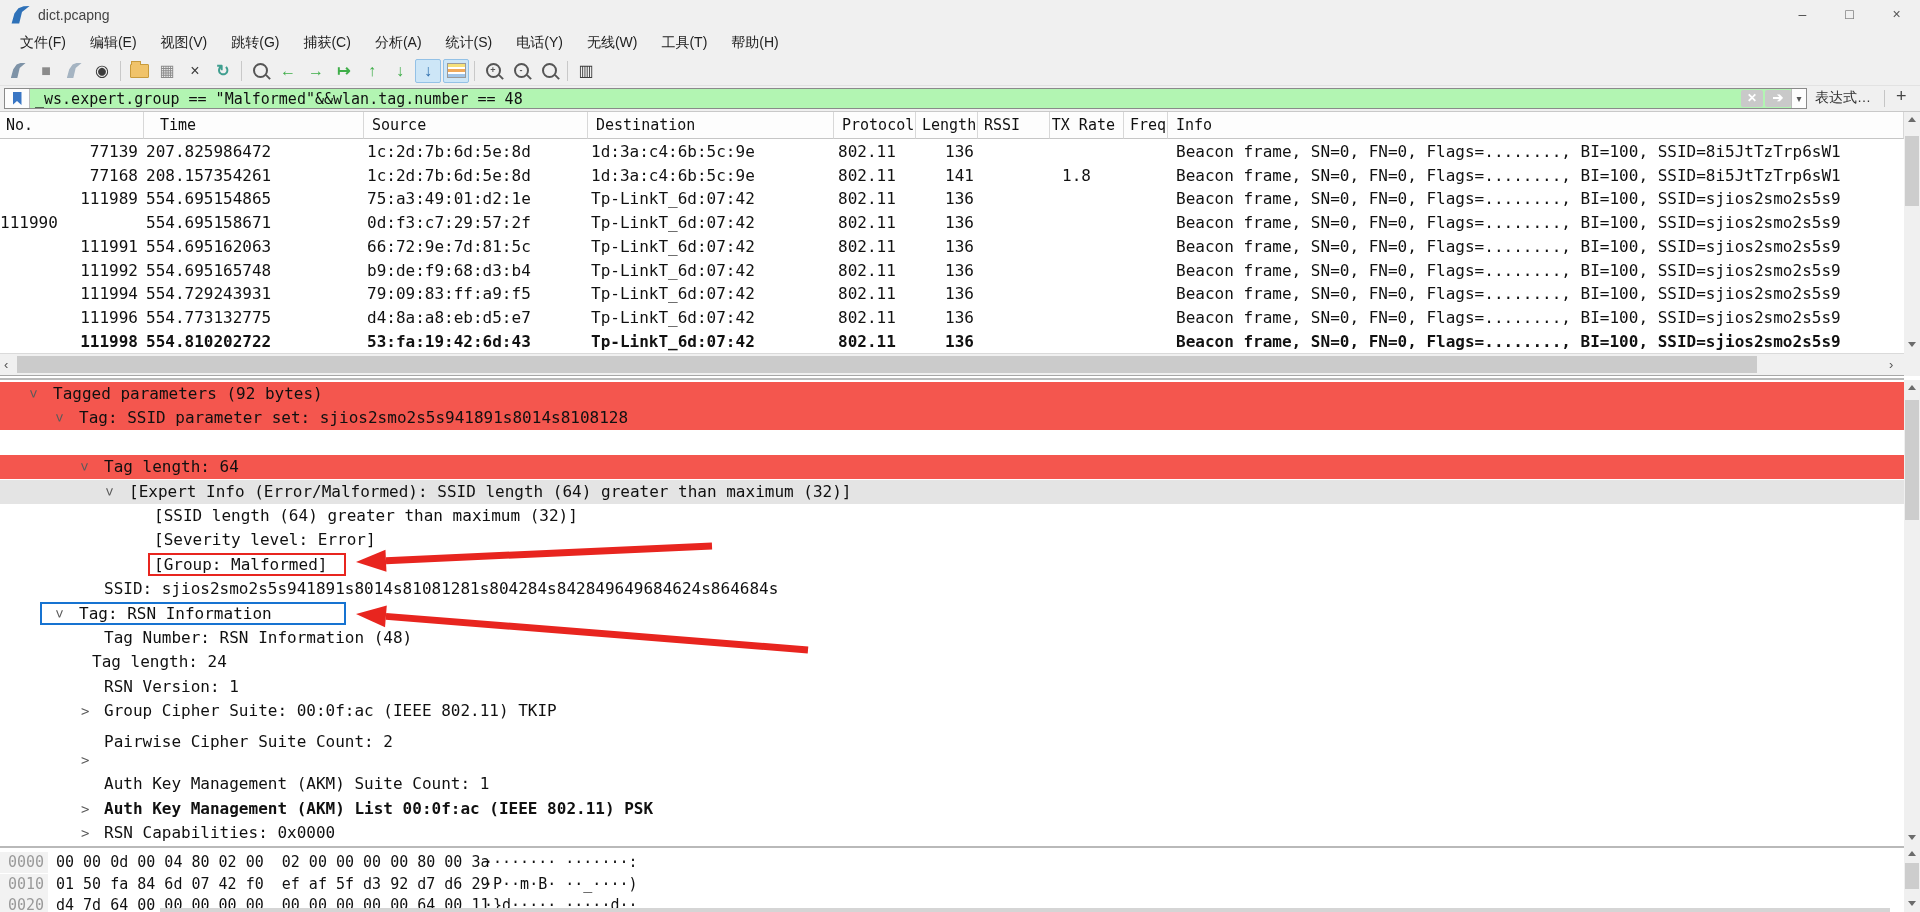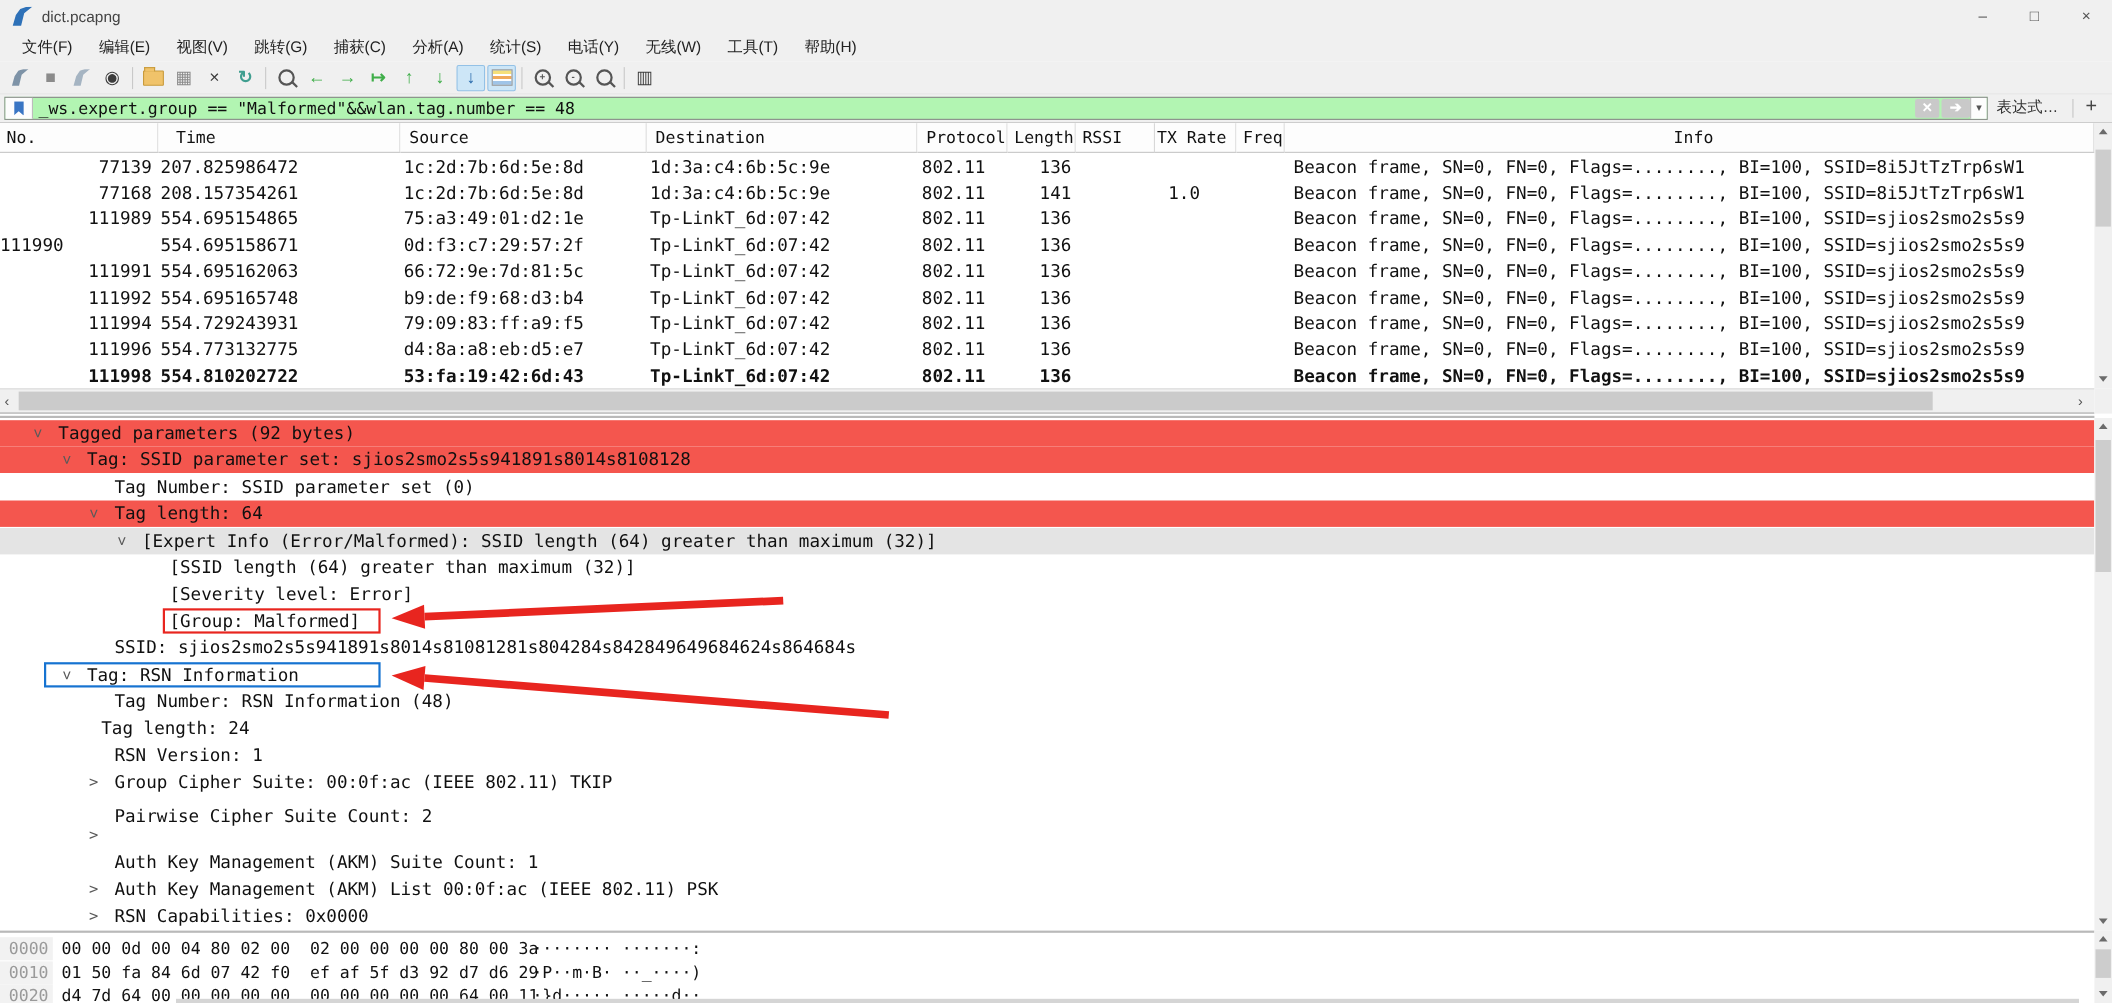"Info" div.hdr-cell { text-align: center -> none }
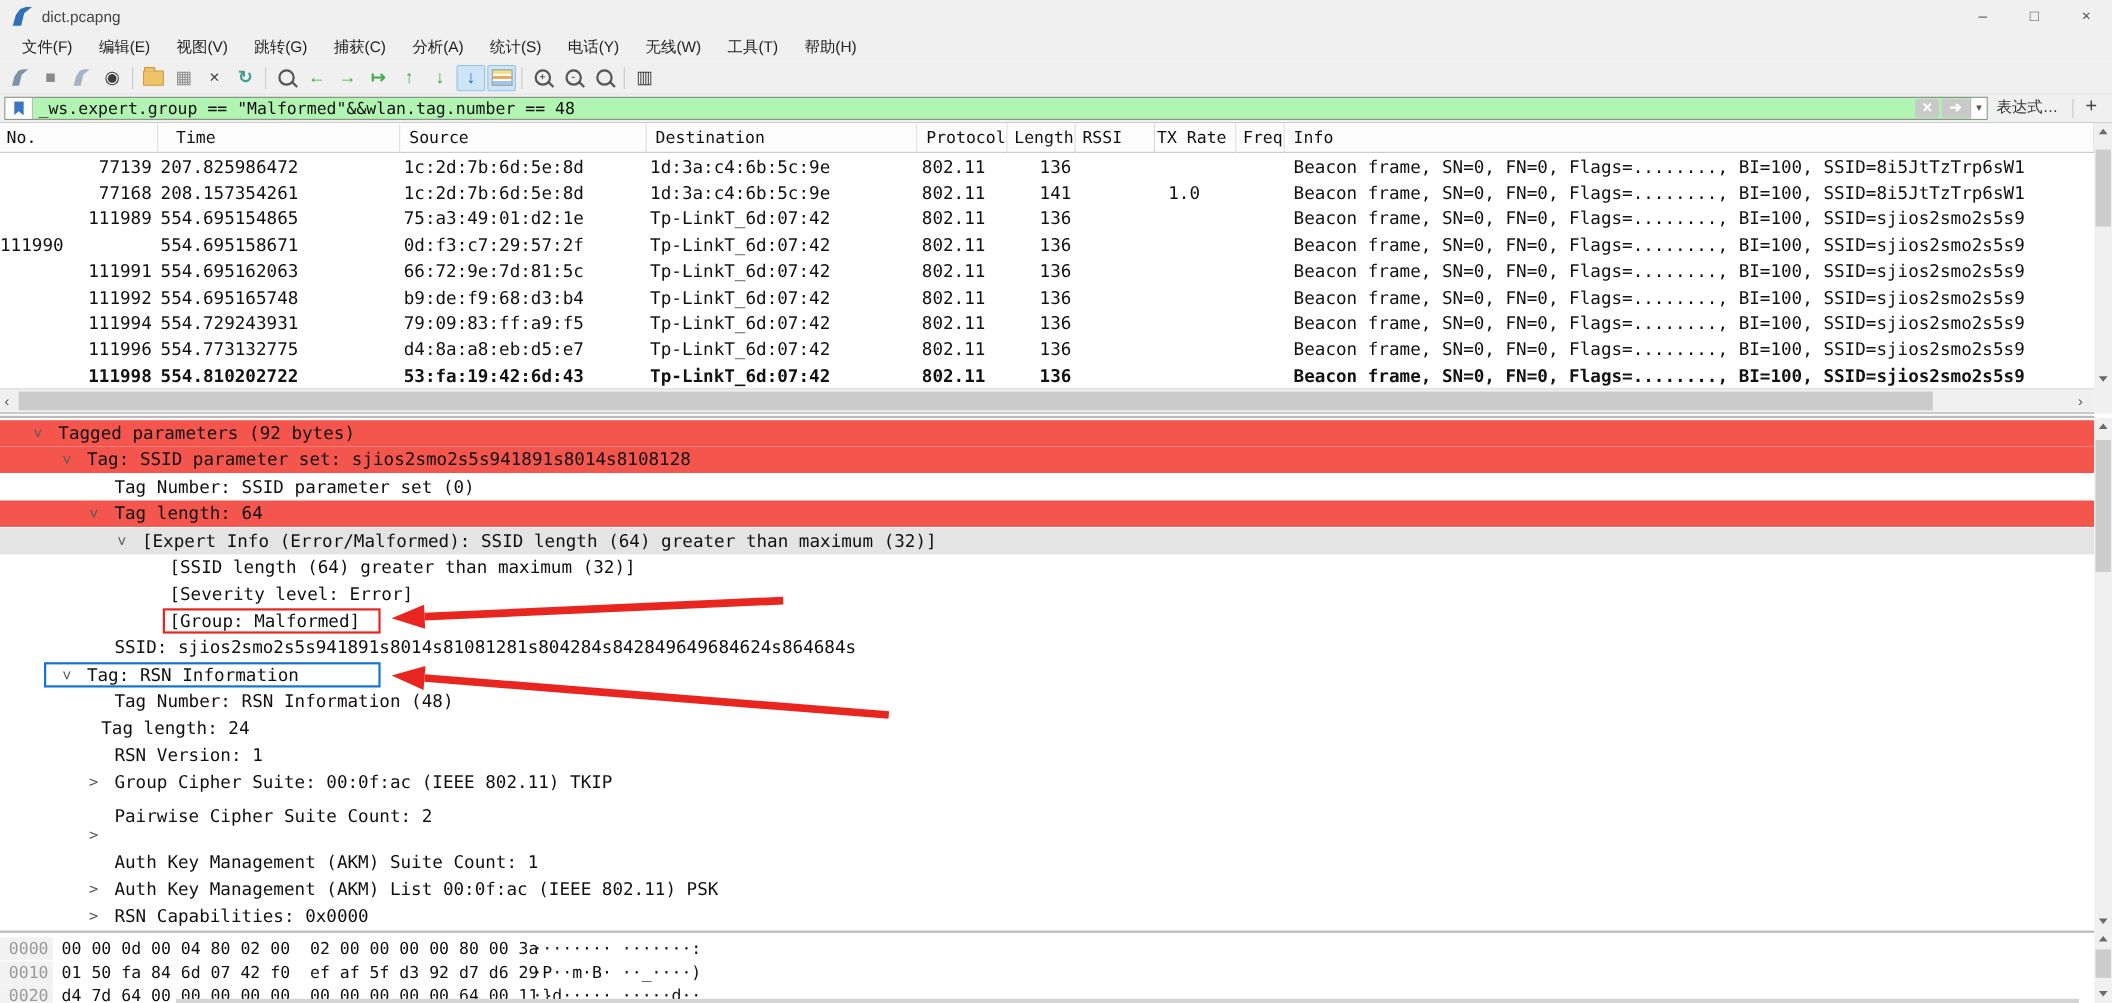"1.0" div.pkt-cell { text: 1.0 -> 1.8 }
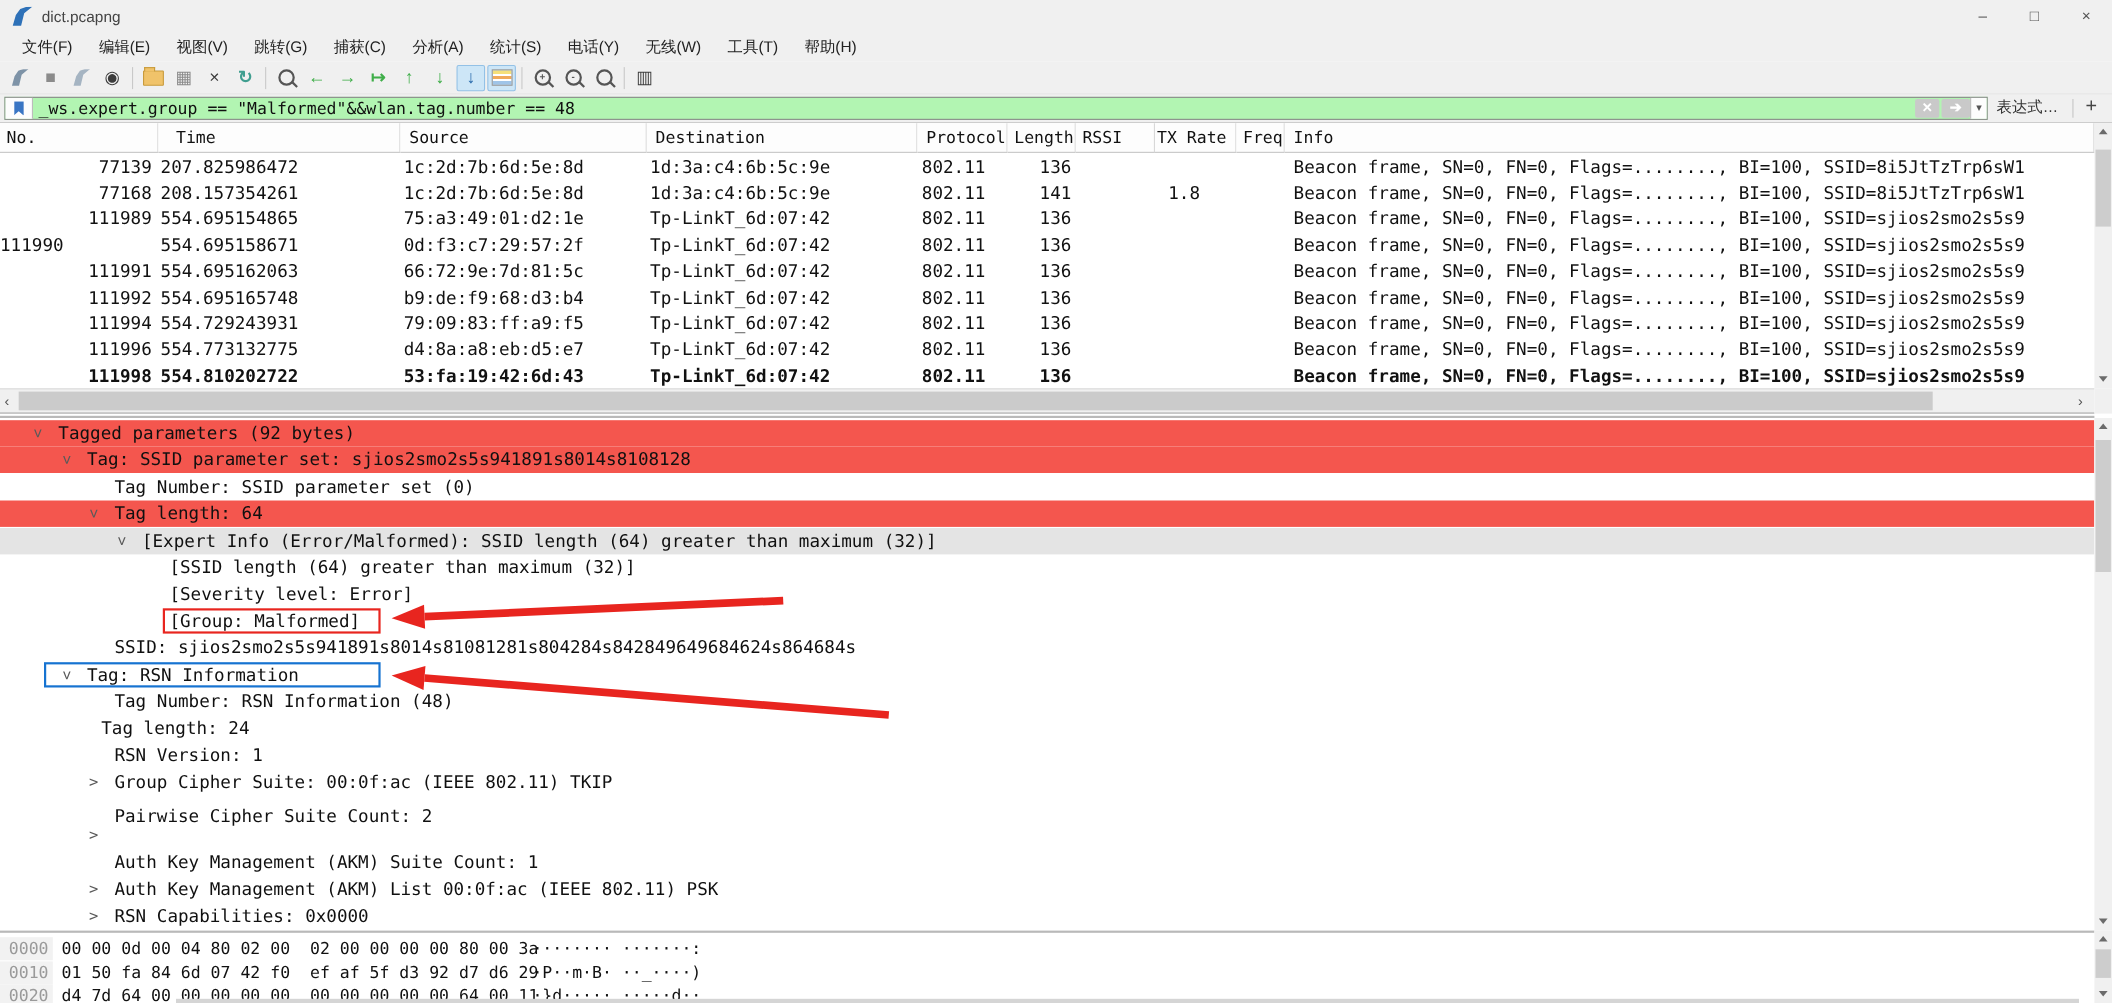"Tag Number: SSID parameter set" div.det-row { html: <div> <span>Tag Number: SSID parameter set (0)</span> </div> -> none }
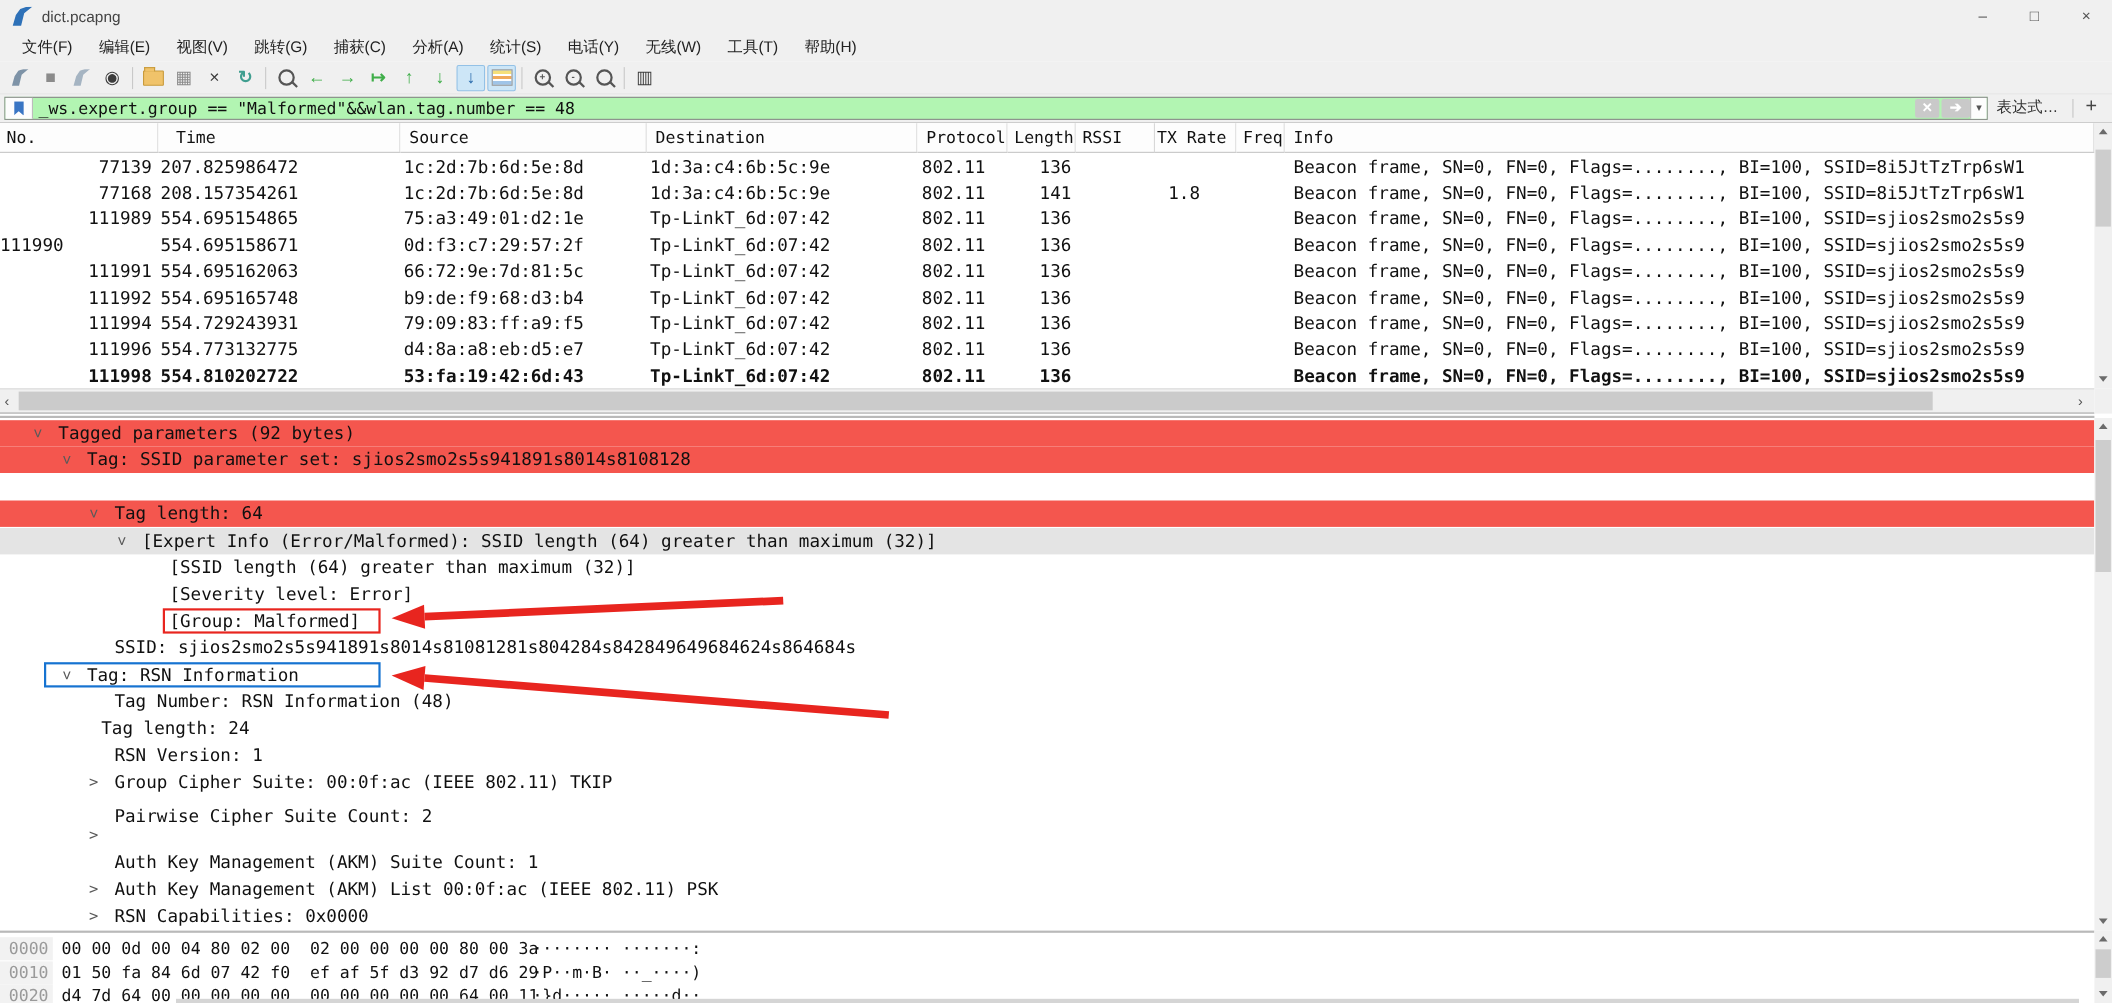"Auth Key Management (AKM) List" span.det-text { font-weight: none -> bold }
